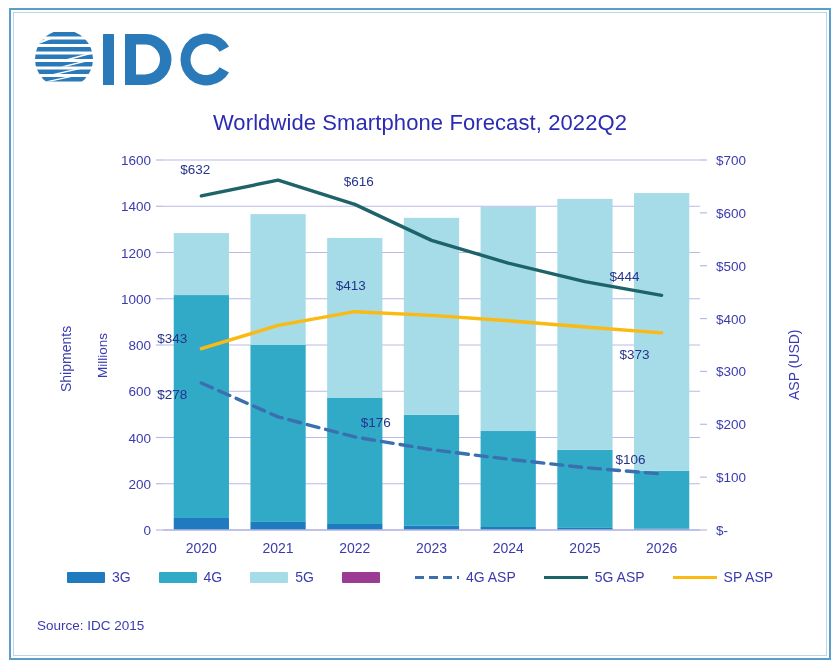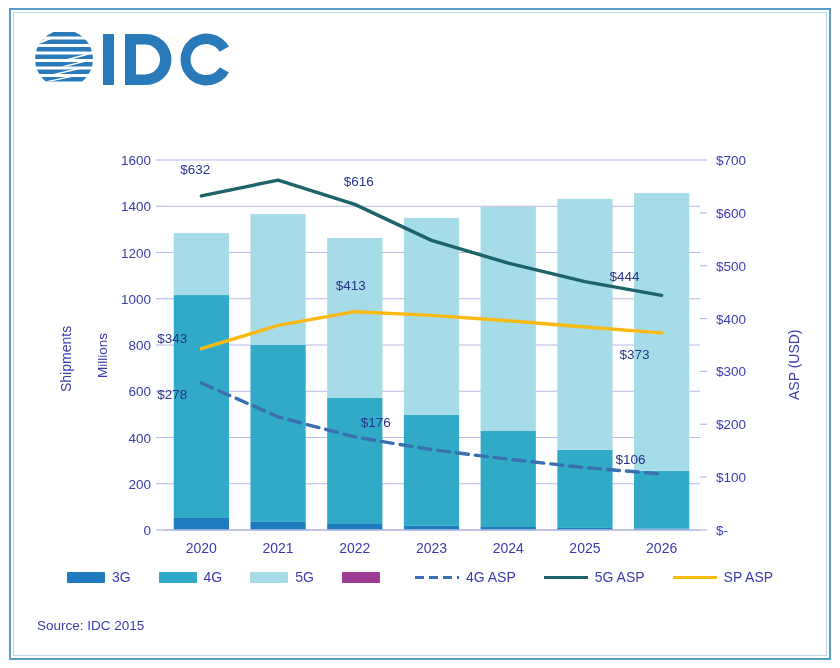"Worldwide Smartphone Forecast, 2022Q2" div { html: none -> <div>Worldwide Smartphone Forecast, 2022Q2</div> }
